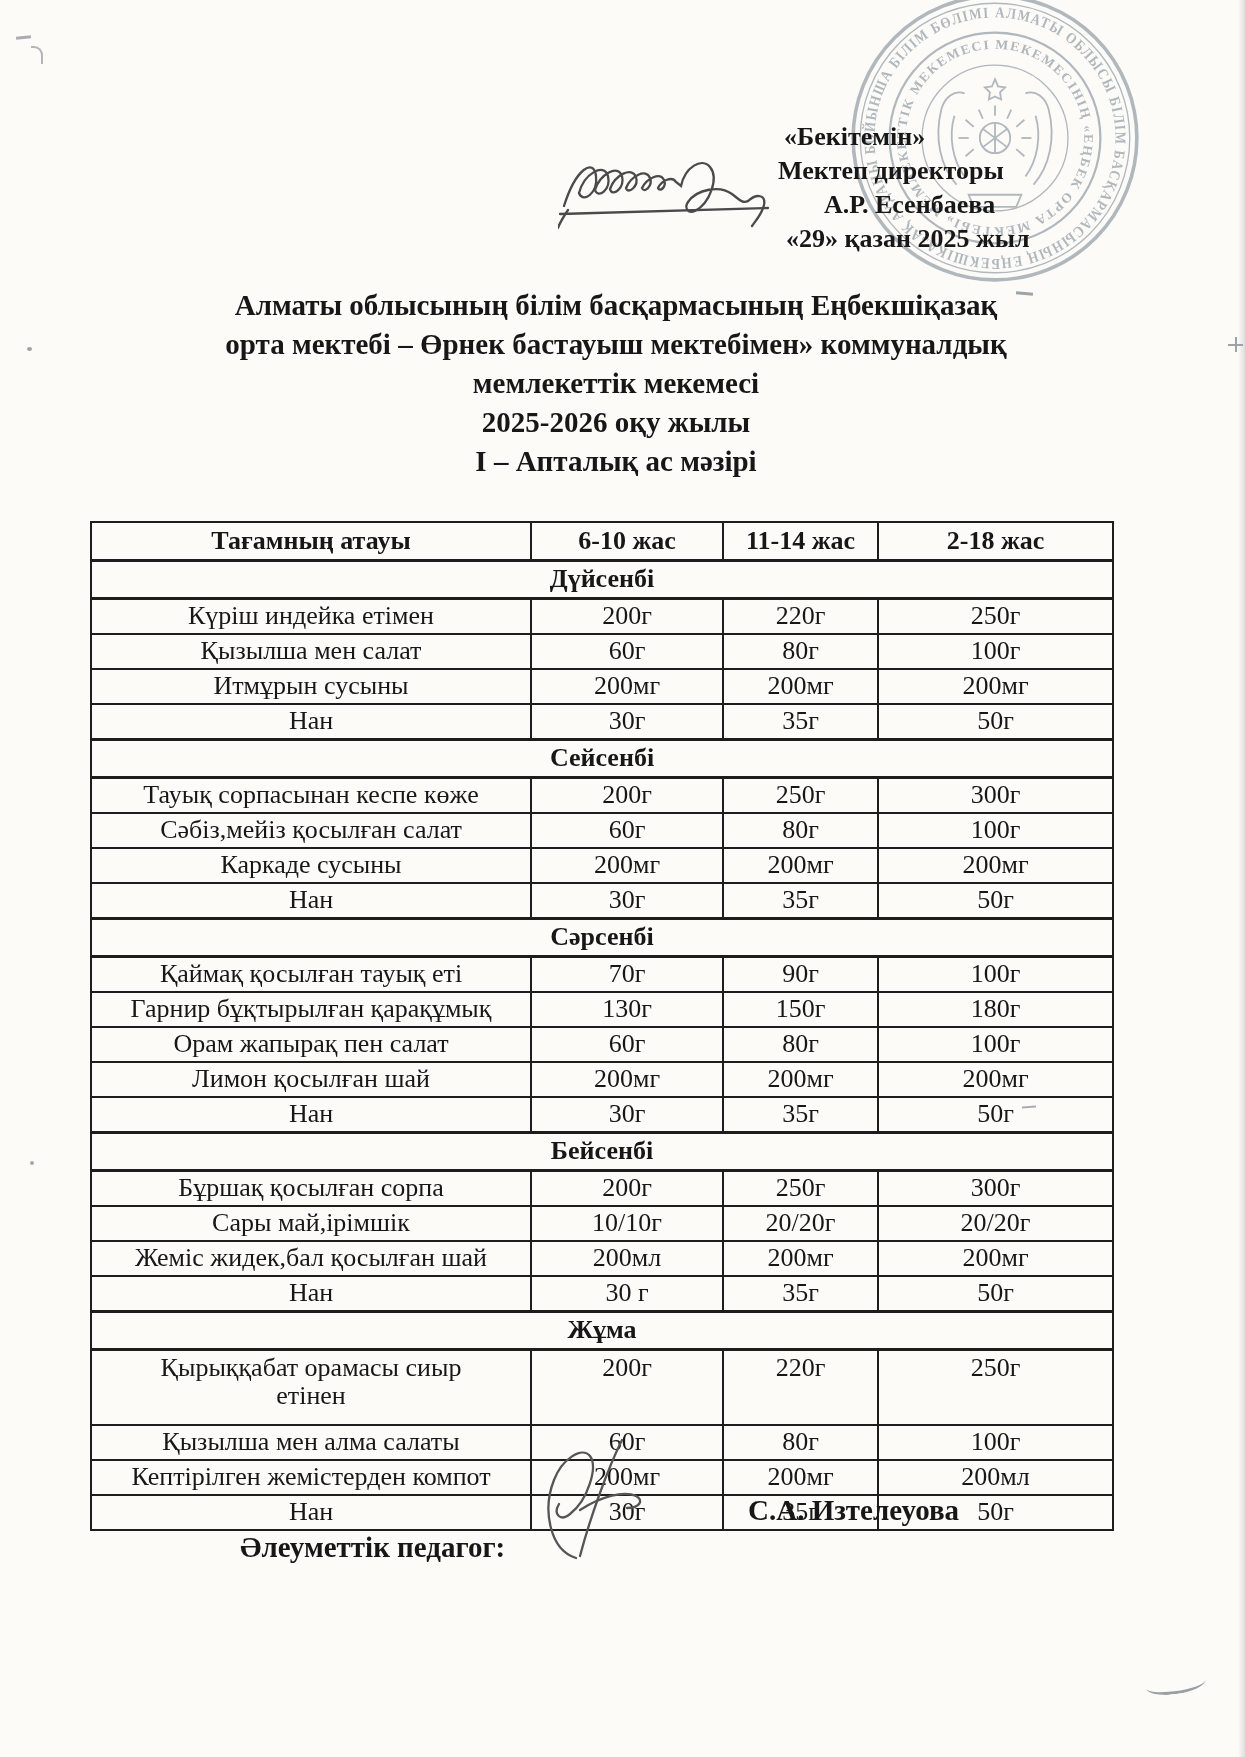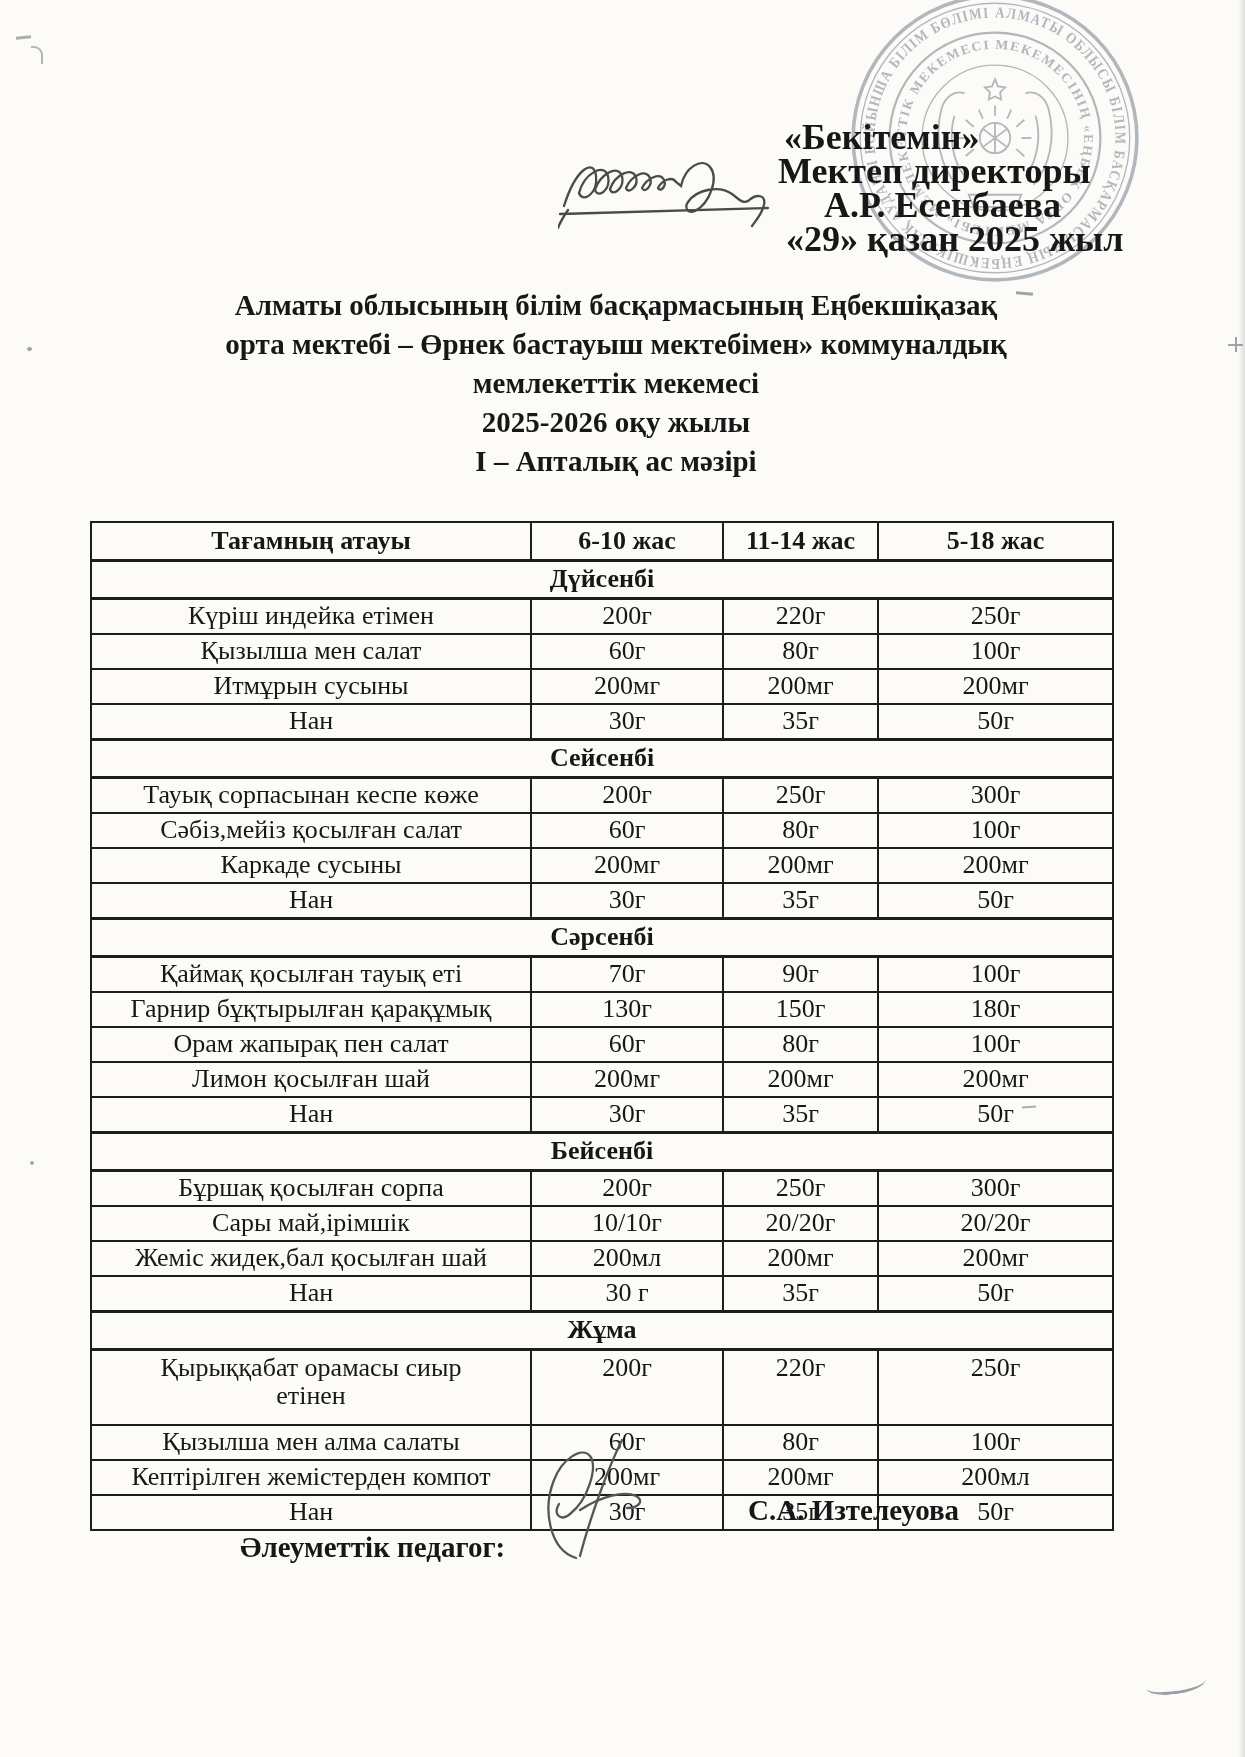"«Бекітемін»" .approval { font-size: 36px -> 26px }
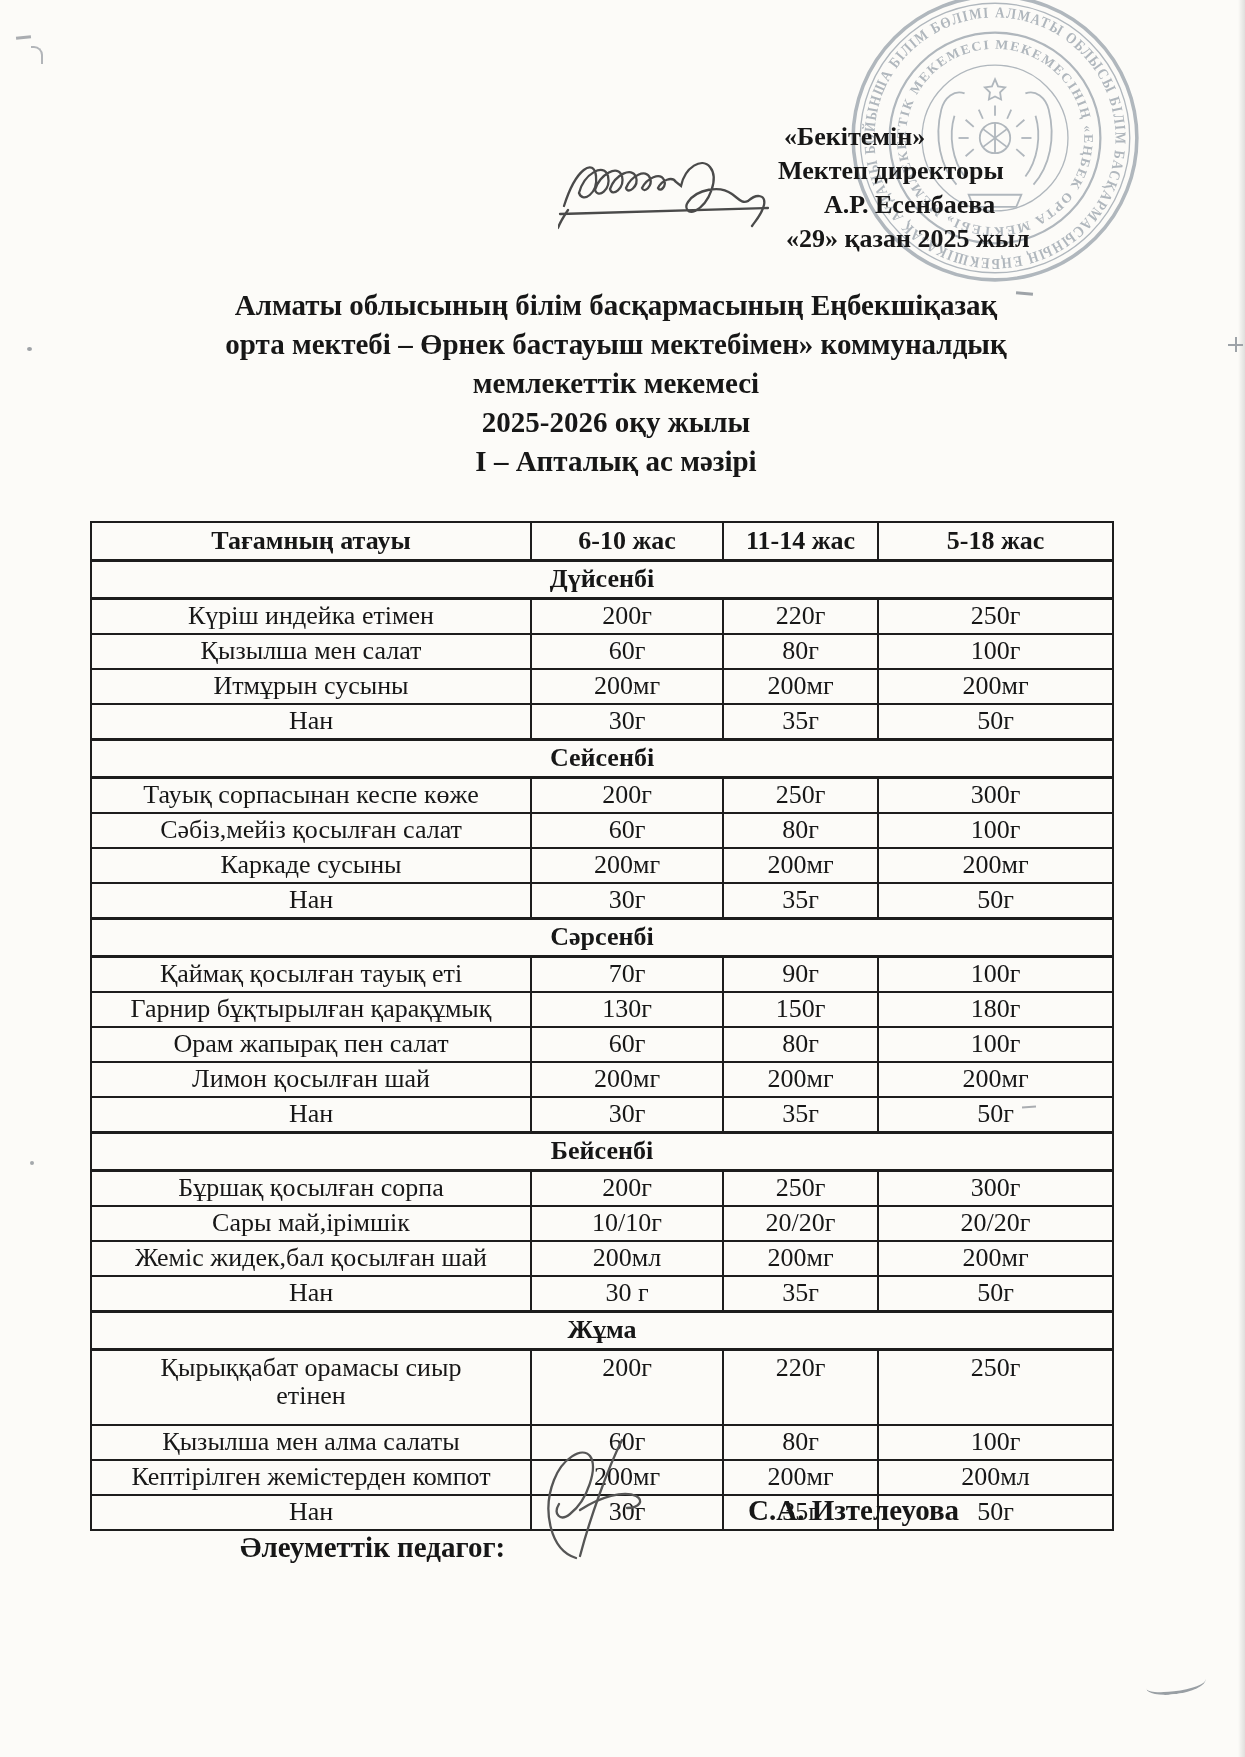"5-18 жас" th { text: 5-18 -> 2-18 }
